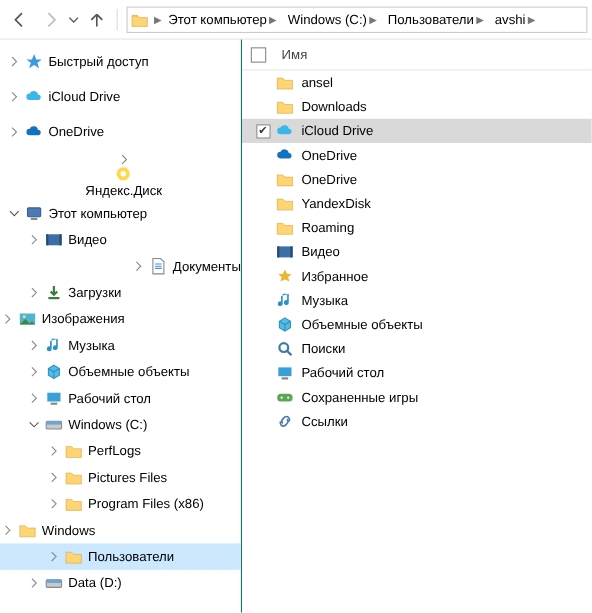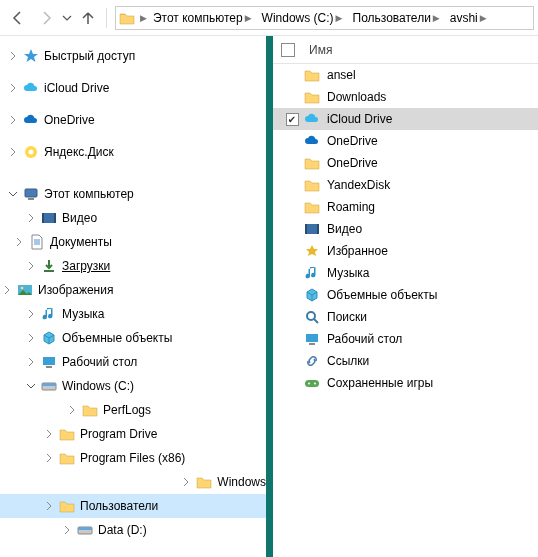"Быстрый доступ" .tree { border-right: 7px solid #0f766e -> 1px solid #0f766e; width: 273px -> 220px }
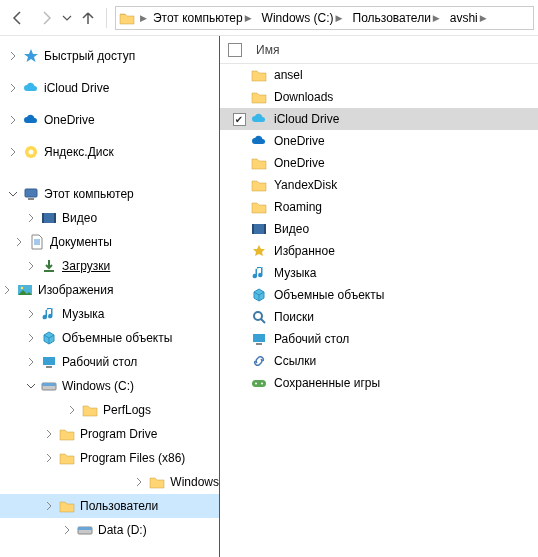"Яндекс.Диск" div.node { flex-direction: none -> column }
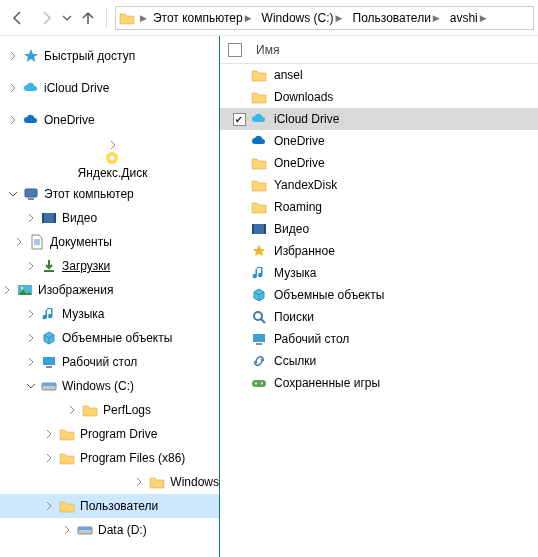"Документы" div.node { justify-content: none -> flex-end; padding-left: 12px -> 24px }
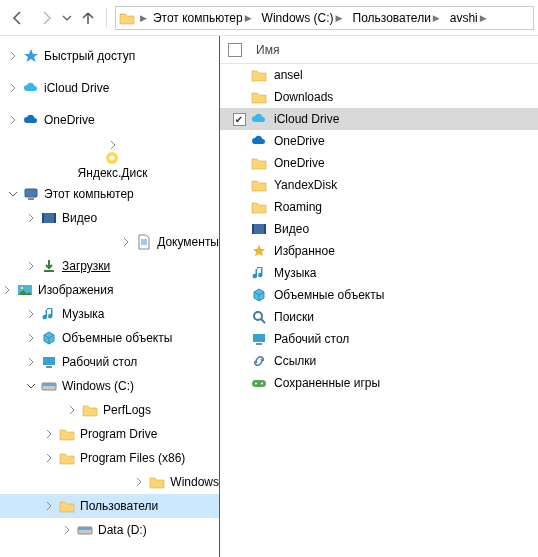"Загрузки" div.node { text-decoration: underline -> none }
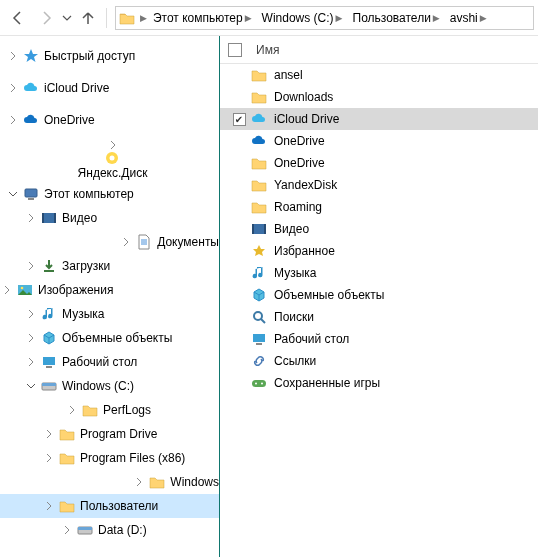"Ссылки" div.row { order: before "Сохраненные игры" -> after "Сохраненные игры" }
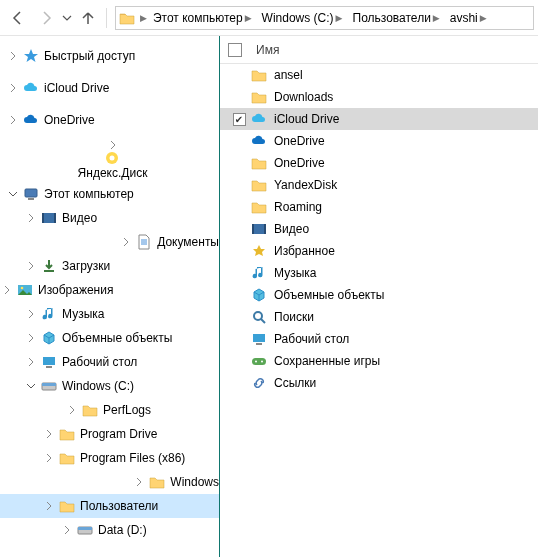"PerfLogs" div.node { margin-left: 23px -> none }
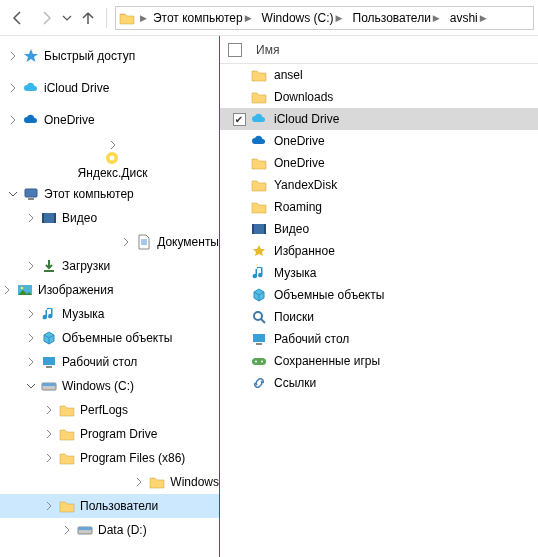"Program Drive" span.label { text: Program Drive -> Pictures Files }
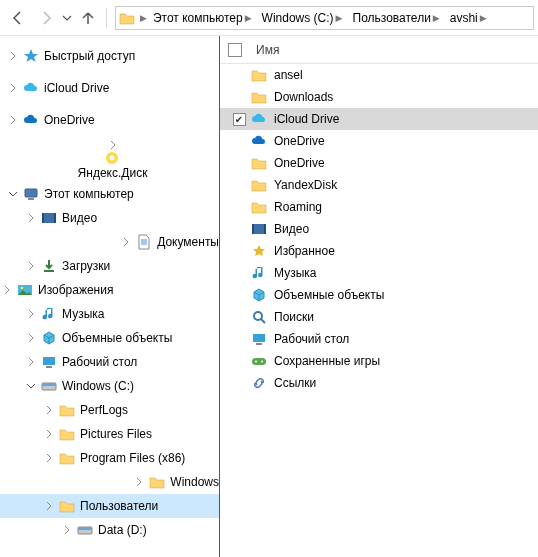"Windows" div.node { justify-content: flex-end -> none }
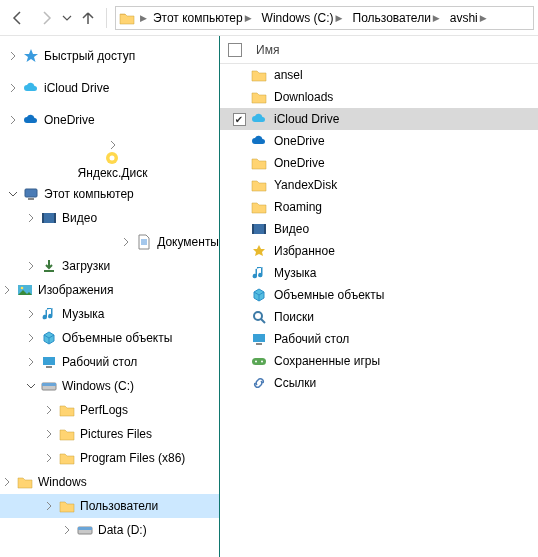"Data (D:)" div.node { margin-left: 36px -> none }
